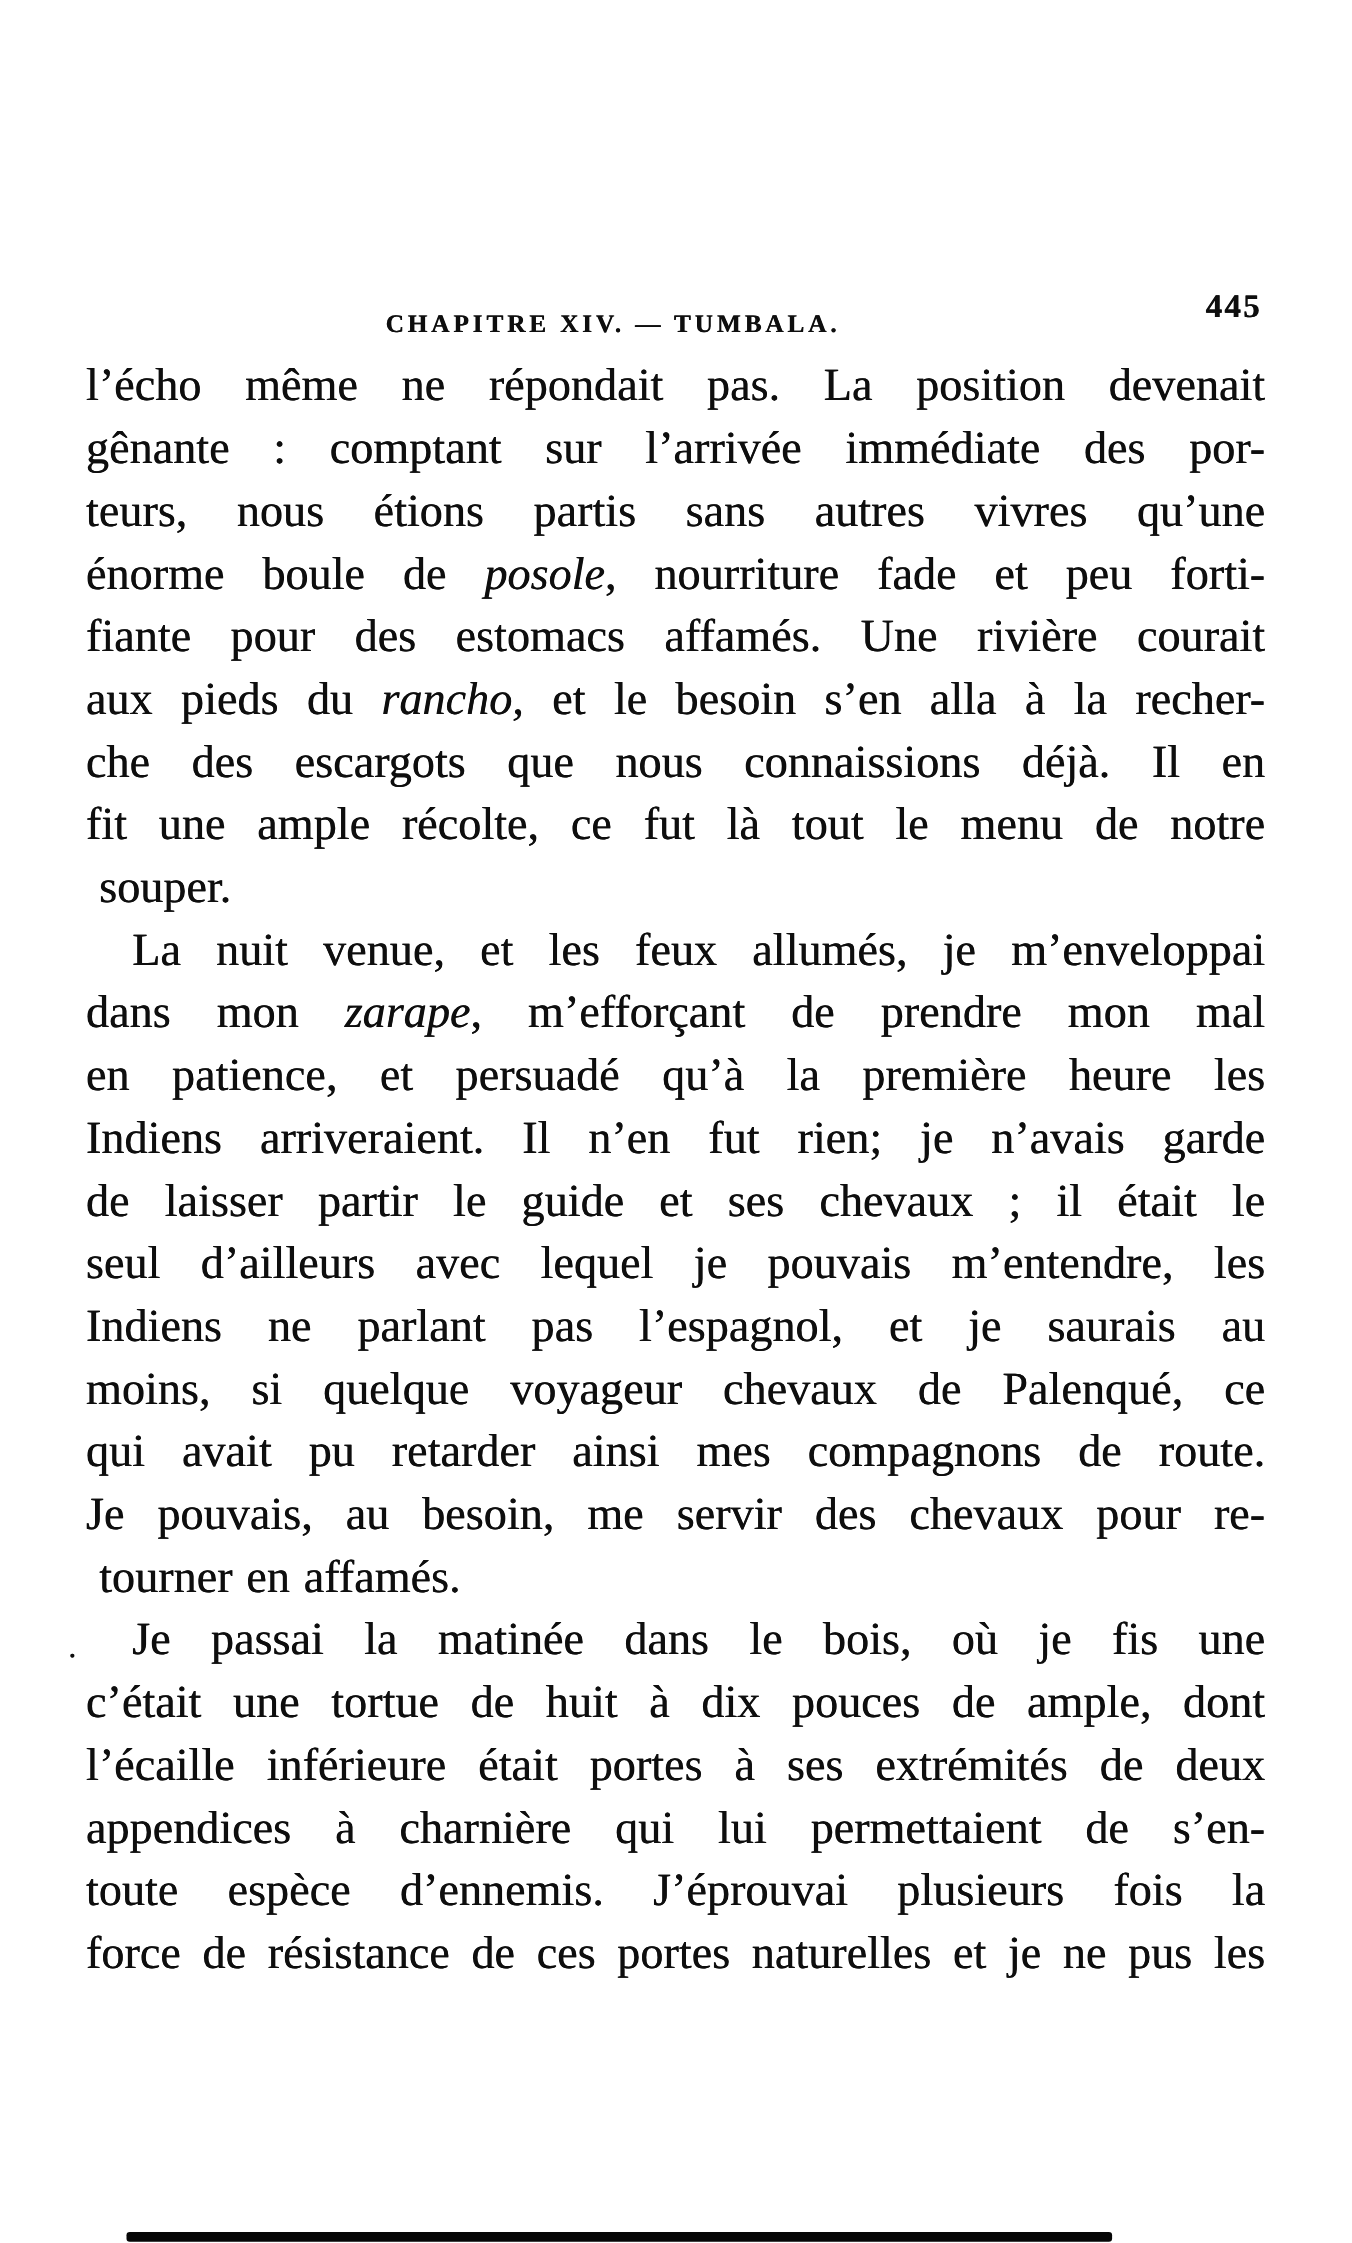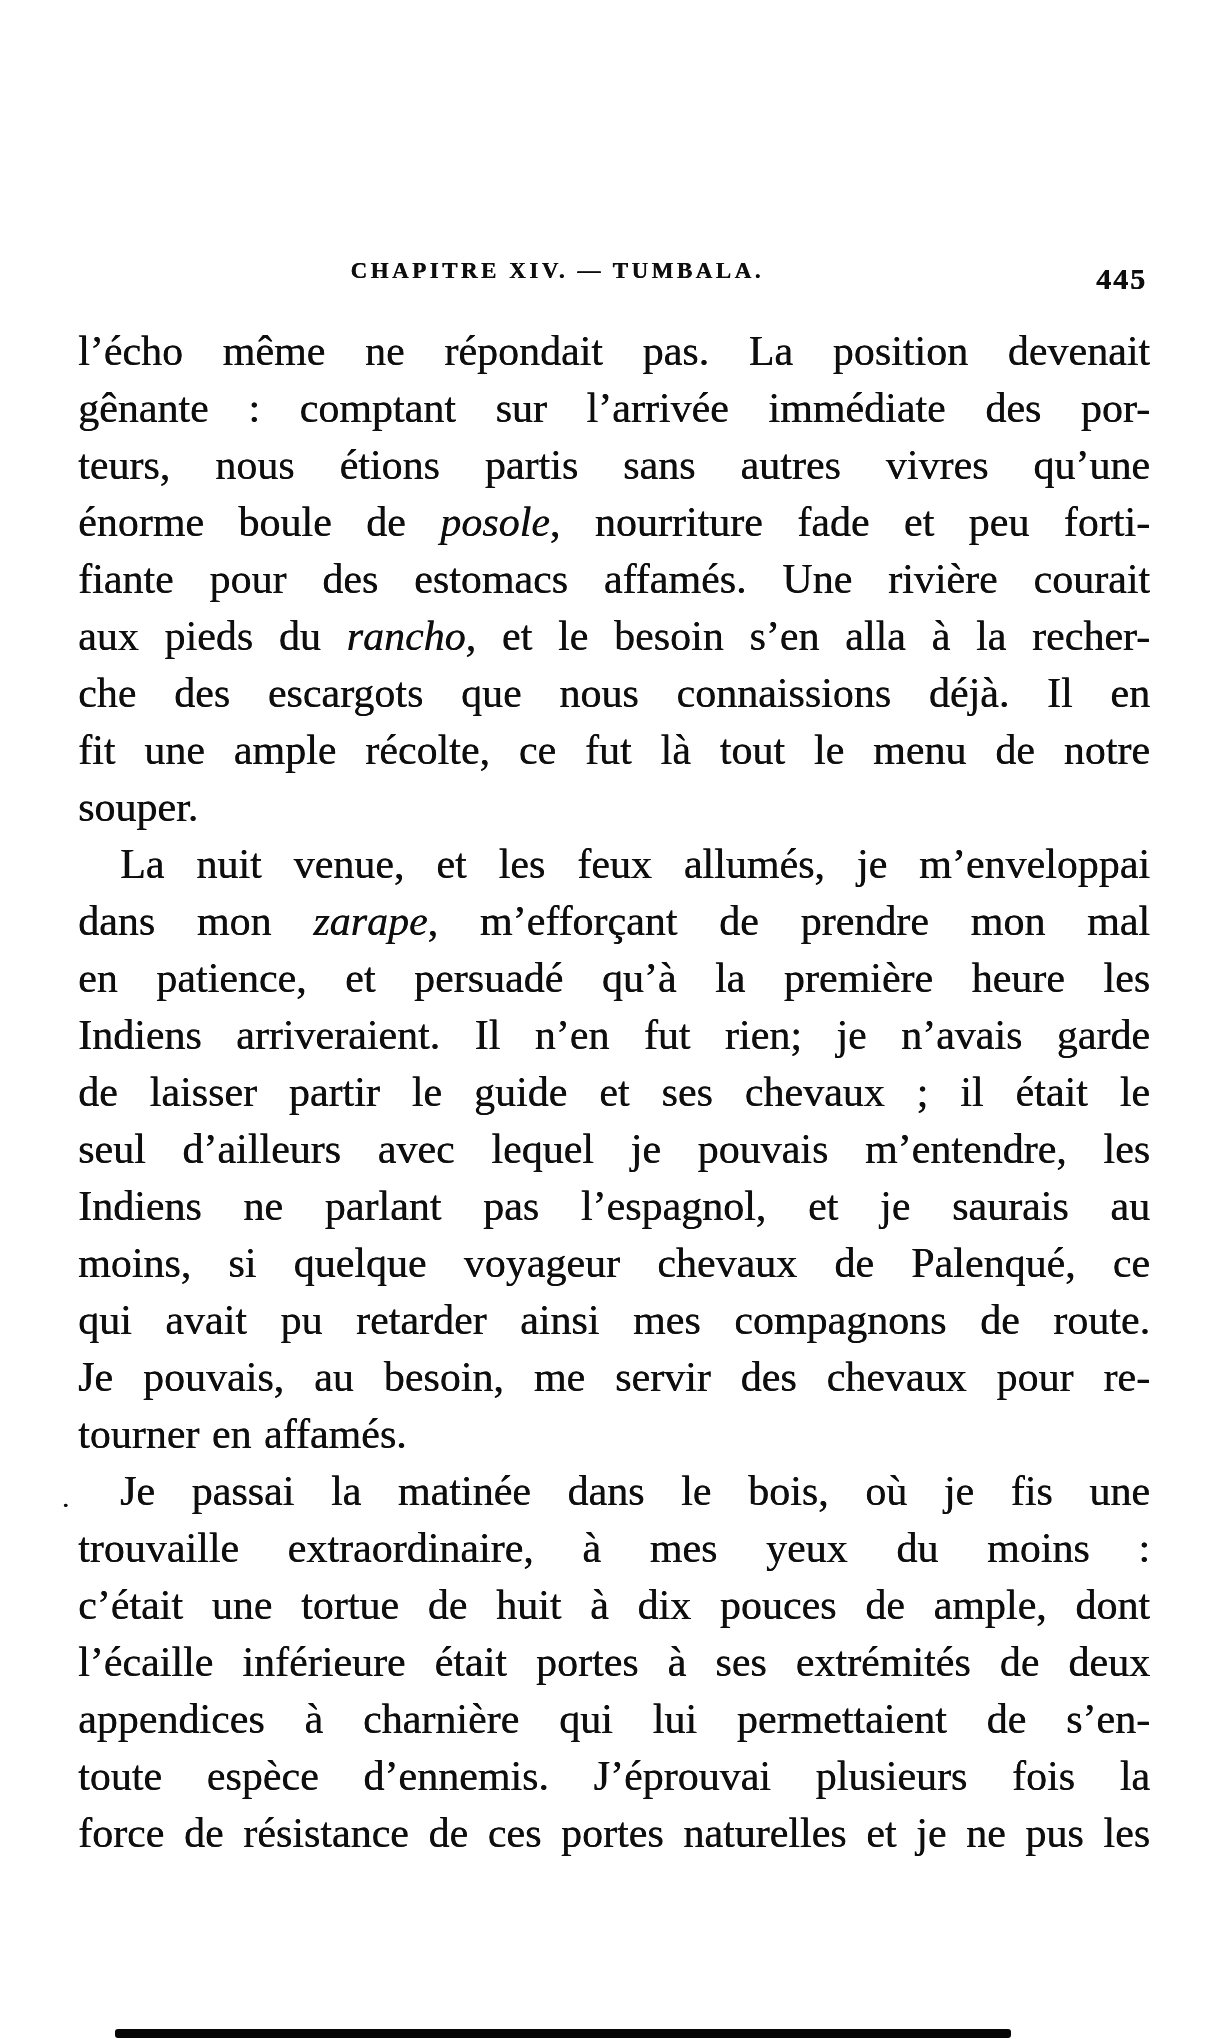"CHAPITRE XIV. — TUMBALA." .running-title { top: 0 -> 24px }
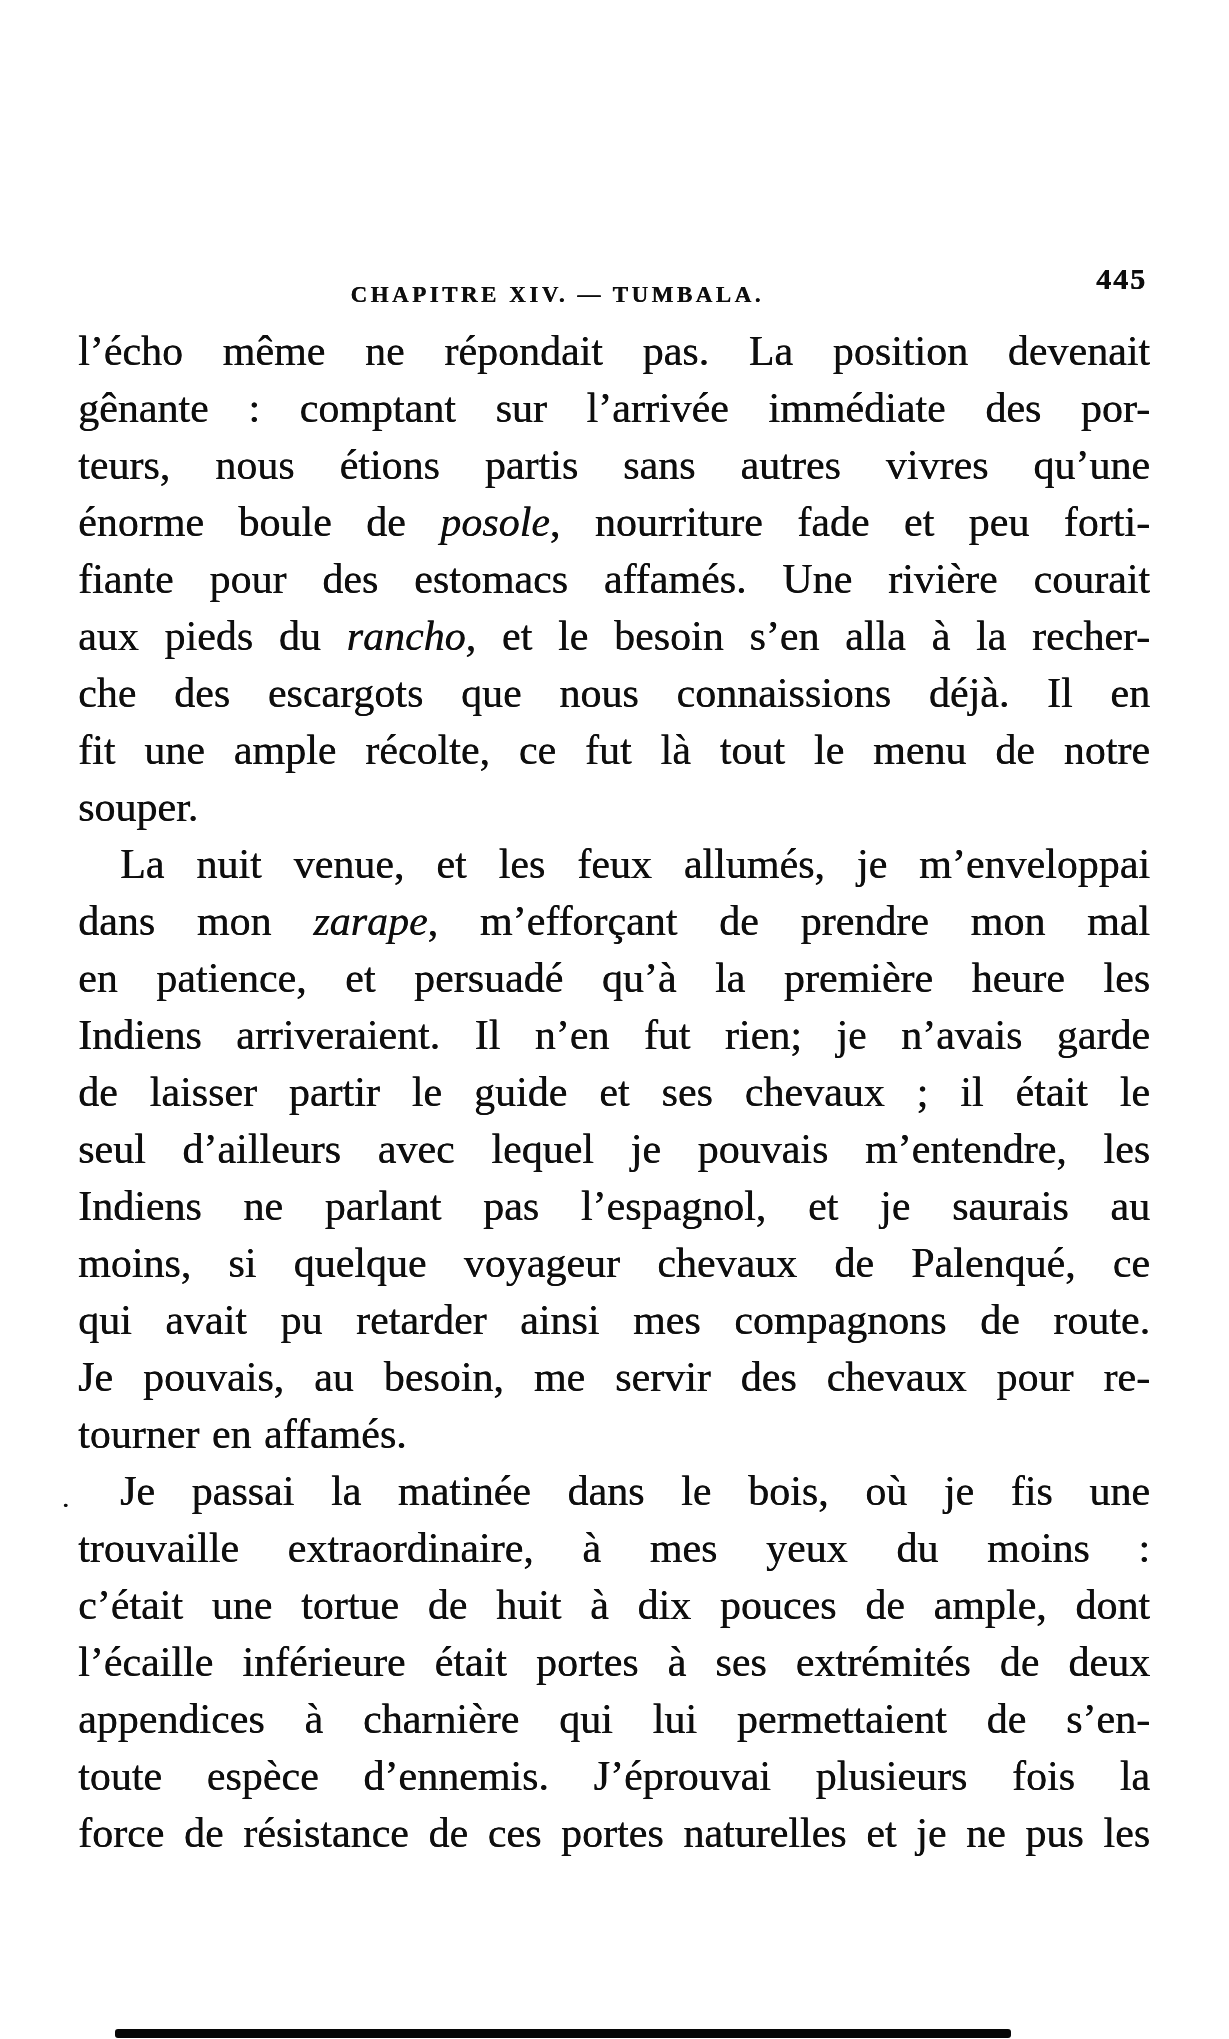"souper." .line.end { margin-left: none -> 12px }
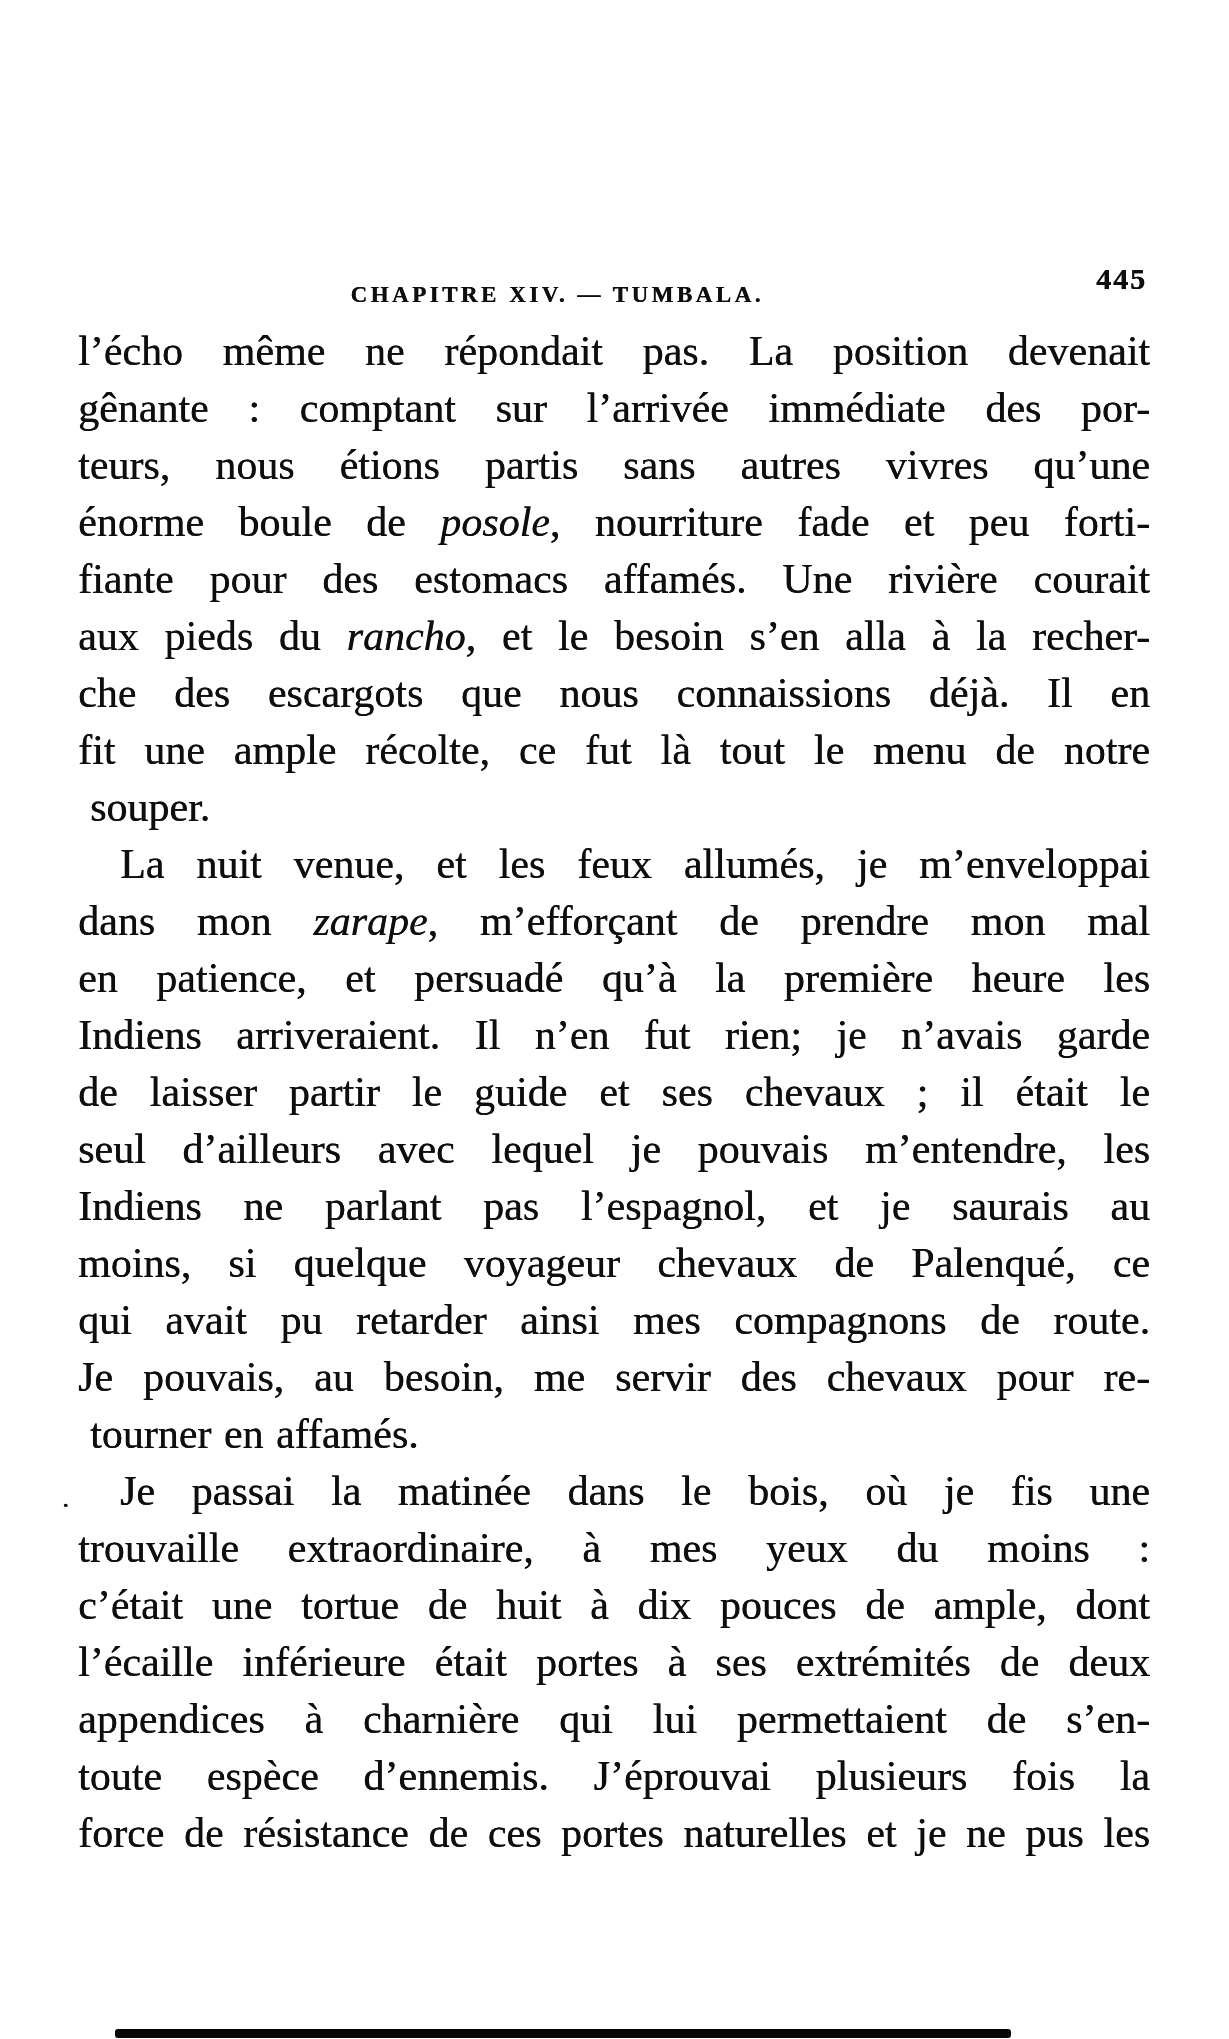"trouvaille extraordinaire, à mes yeux" div.line { html: <div><span>trouvaille extraordinaire, à mes yeux du moins :</span></div> -> none }
